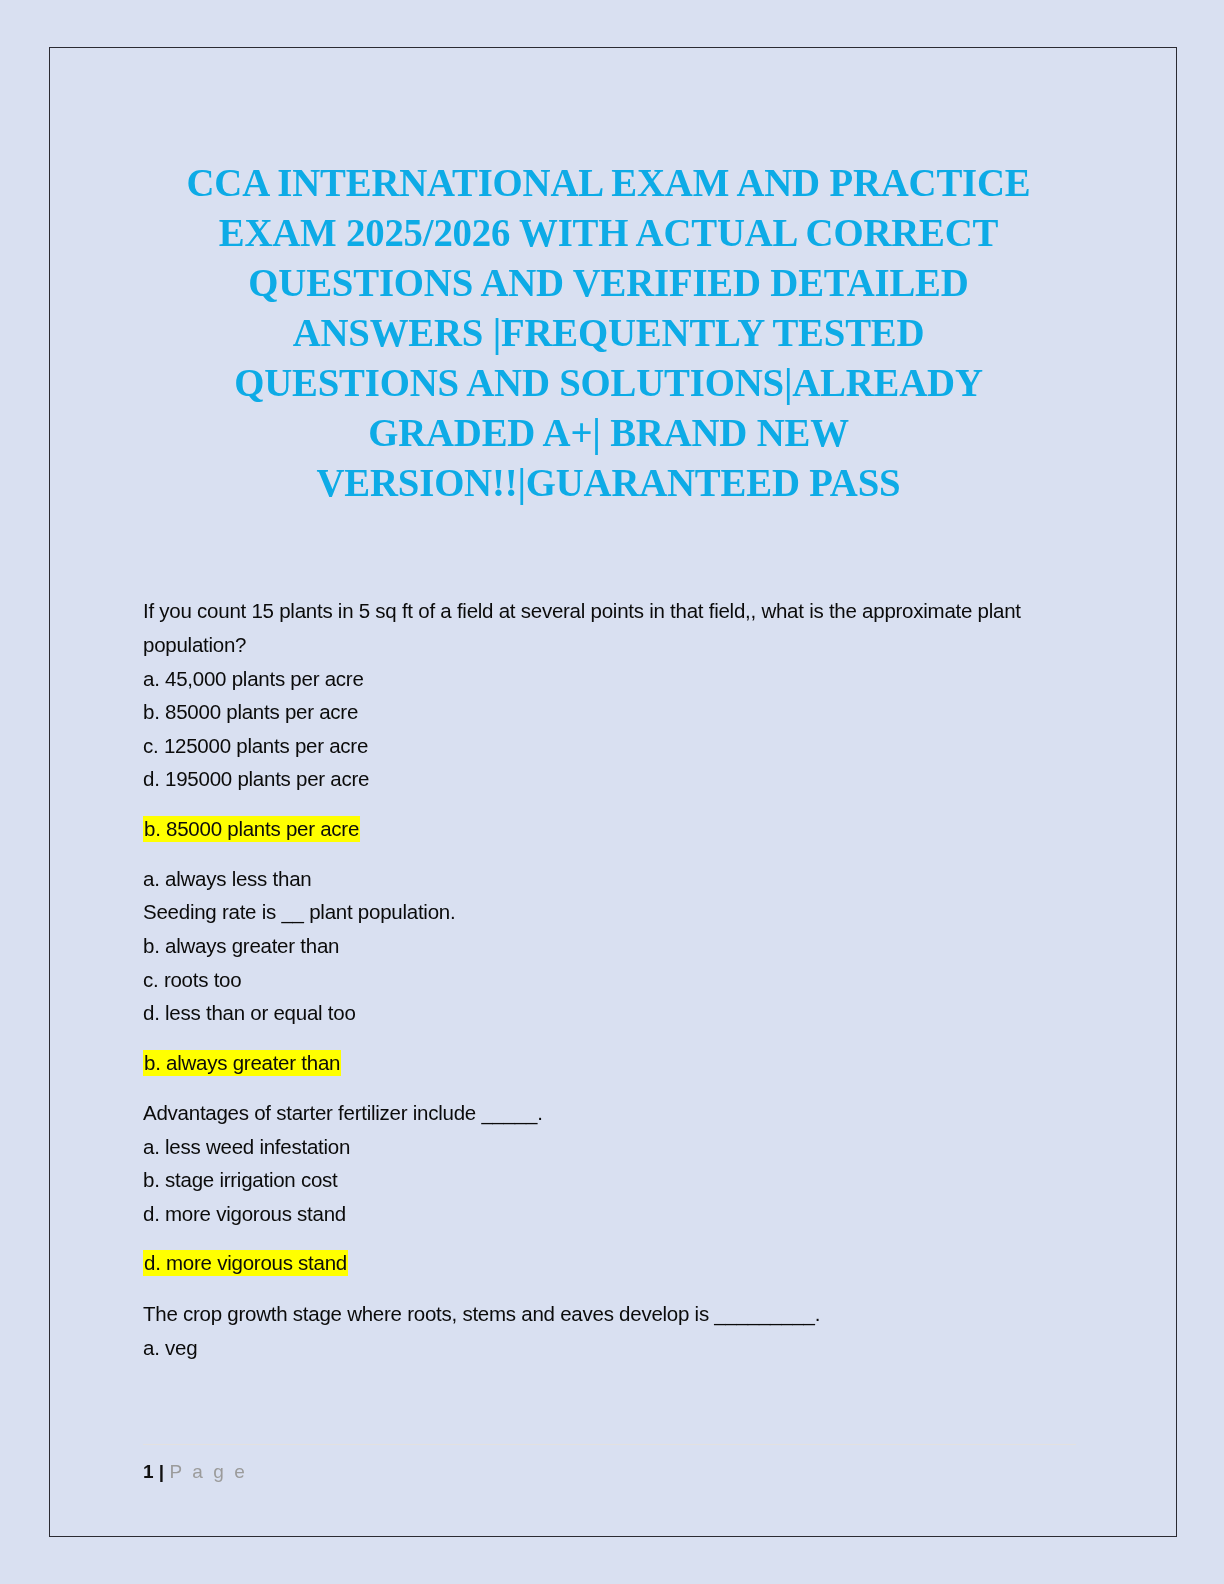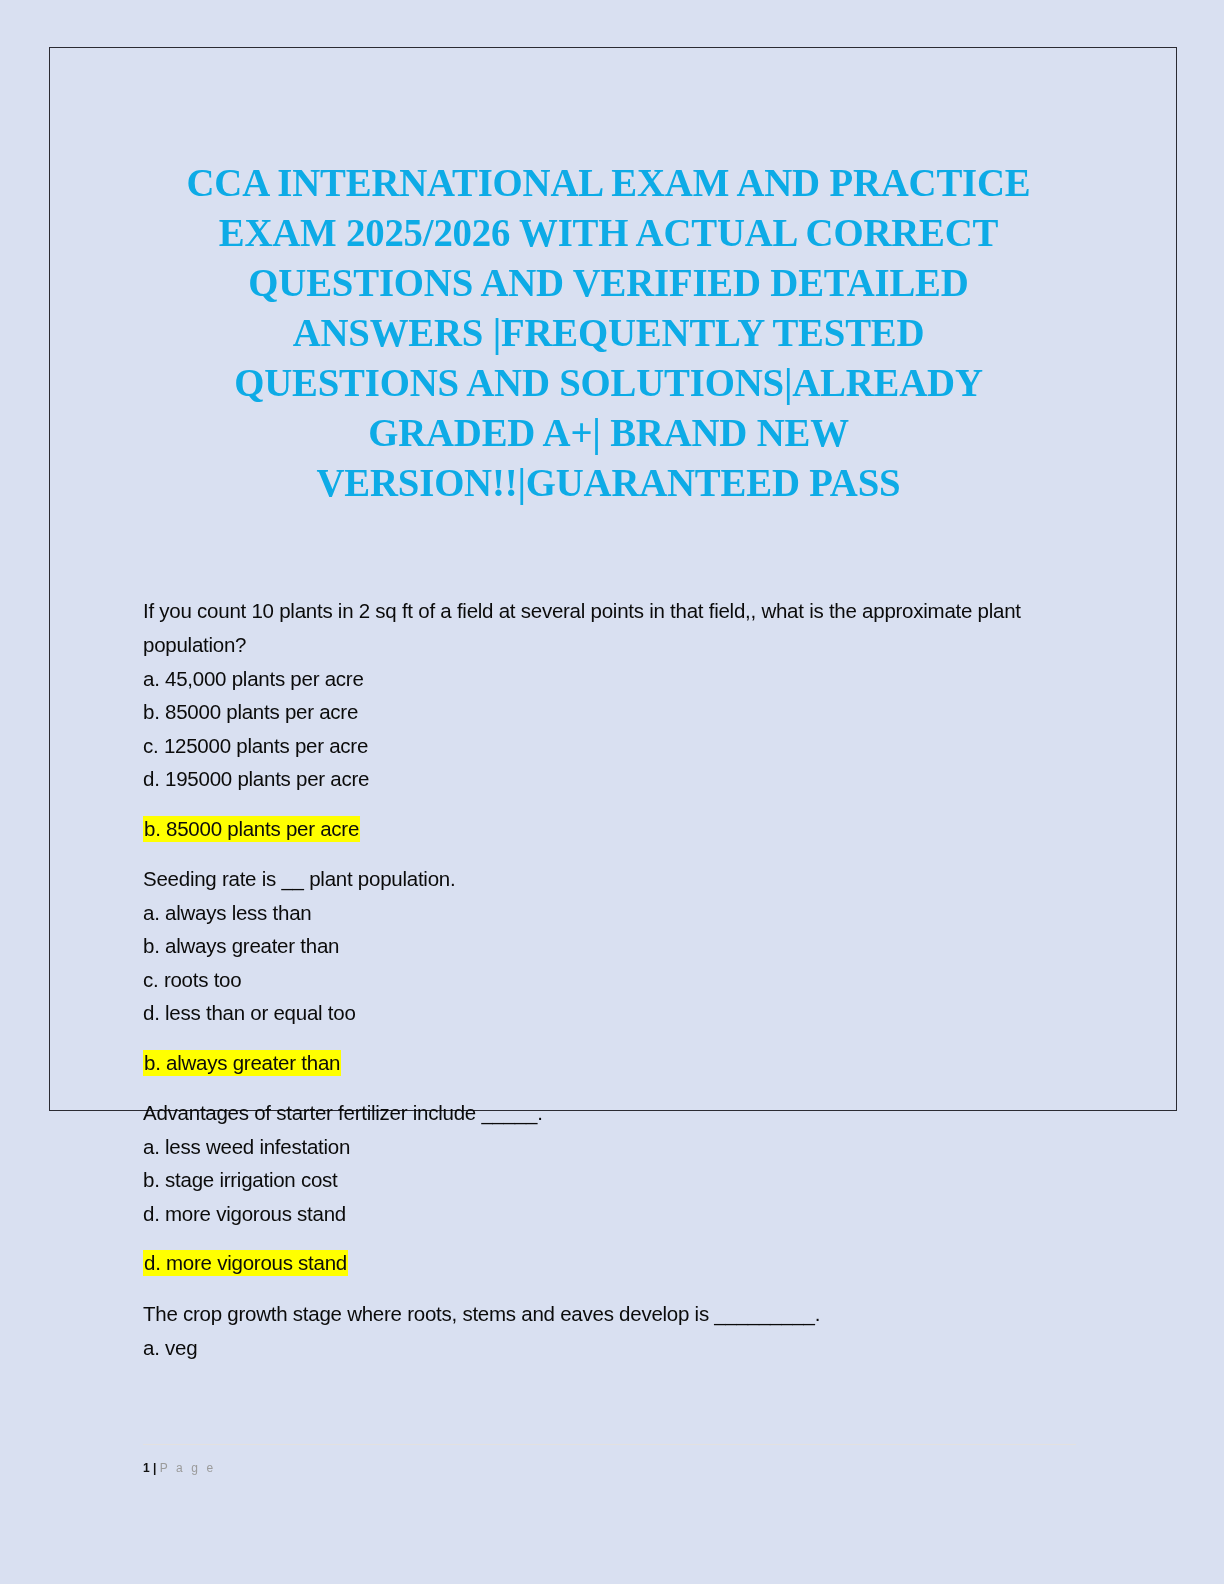"CCA INTERNATIONAL EXAM AND PRACTICE" .page-sheet { height: 1064px -> 1490px }
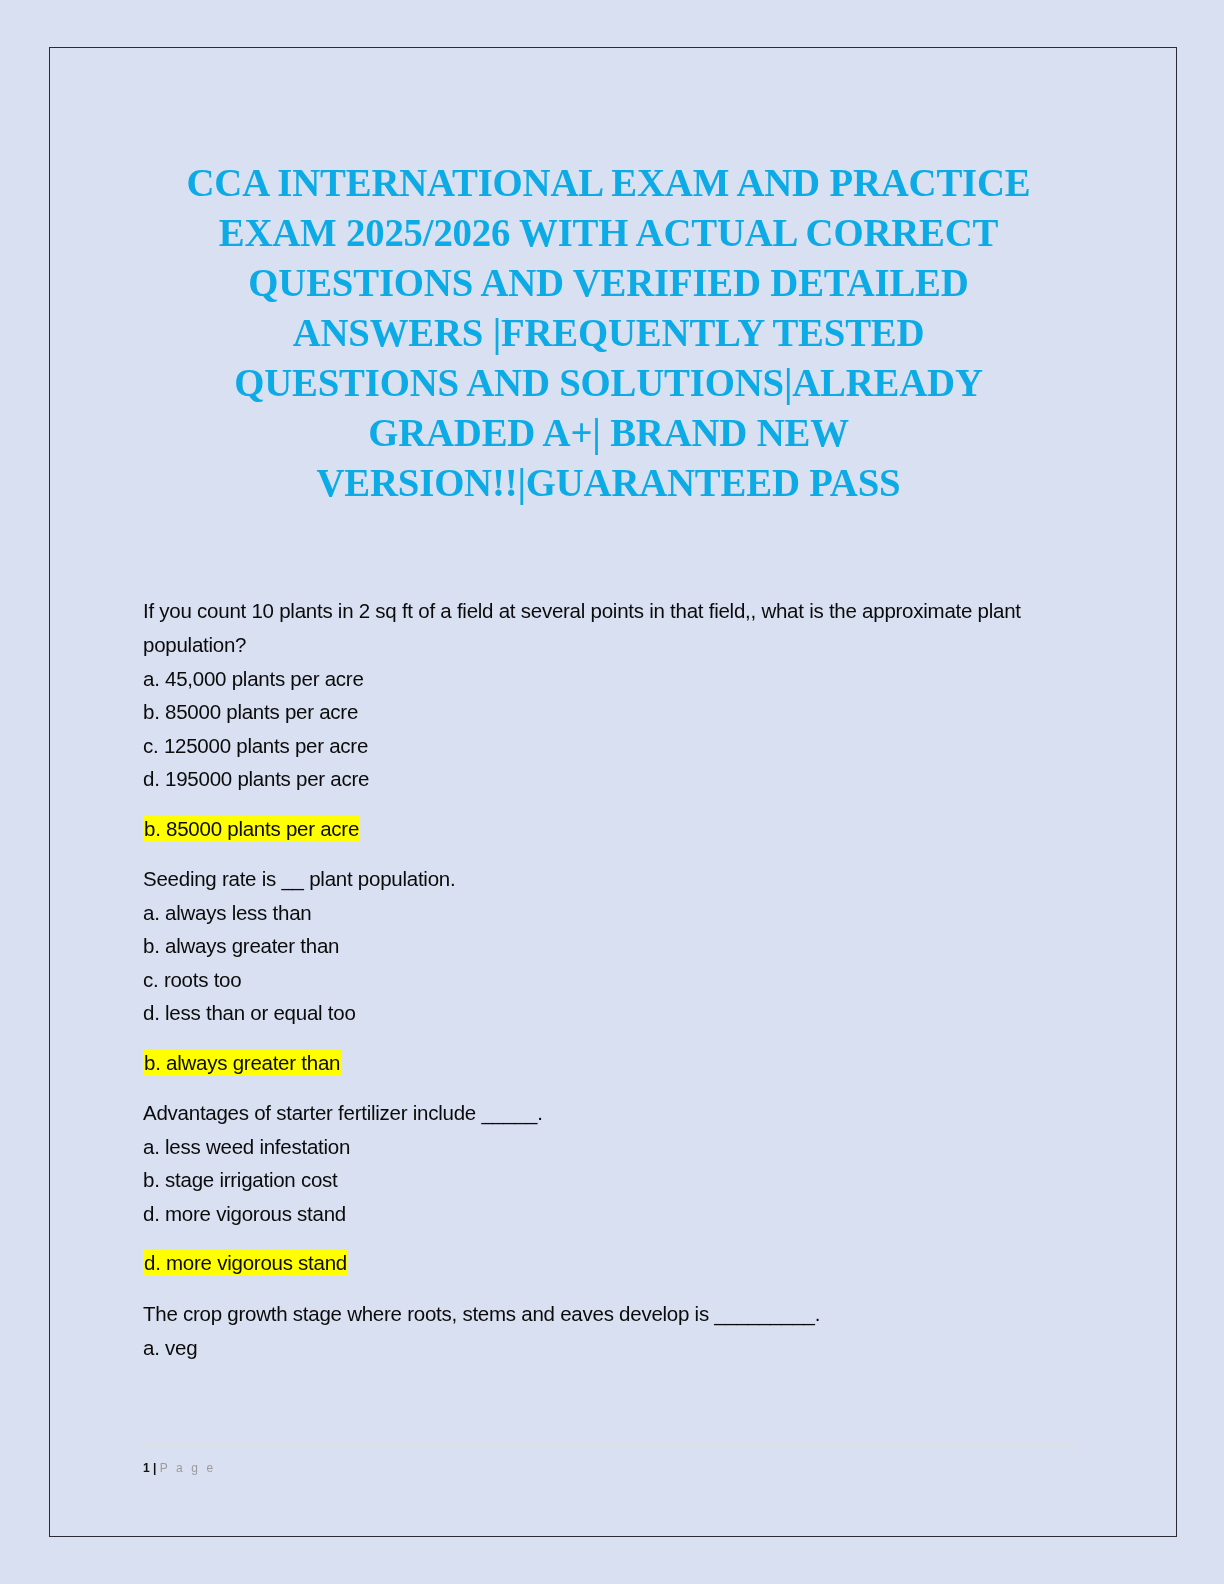"If you count 10 plants" span.line { text: 10 plants in 2 -> 15 plants in 5 }
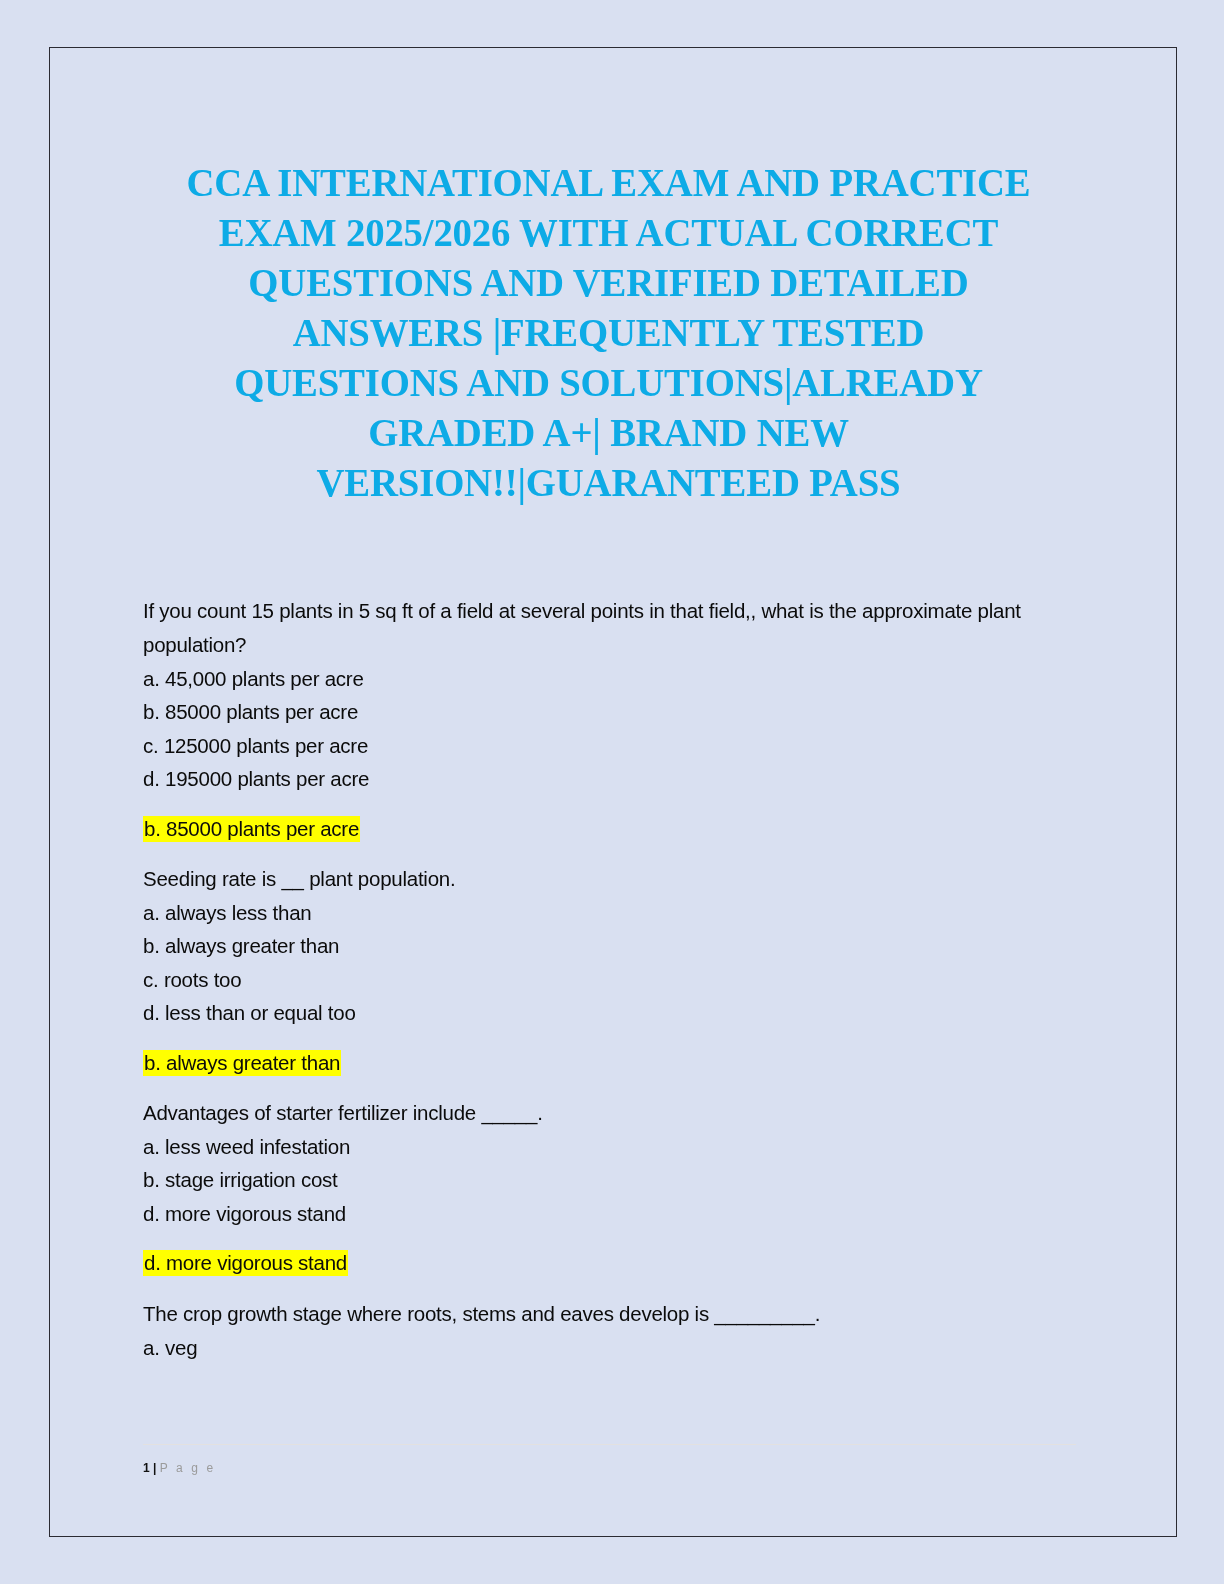"Seeding rate is __ plant" span.line { order: before "a. always less than" -> after "a. always less than" }
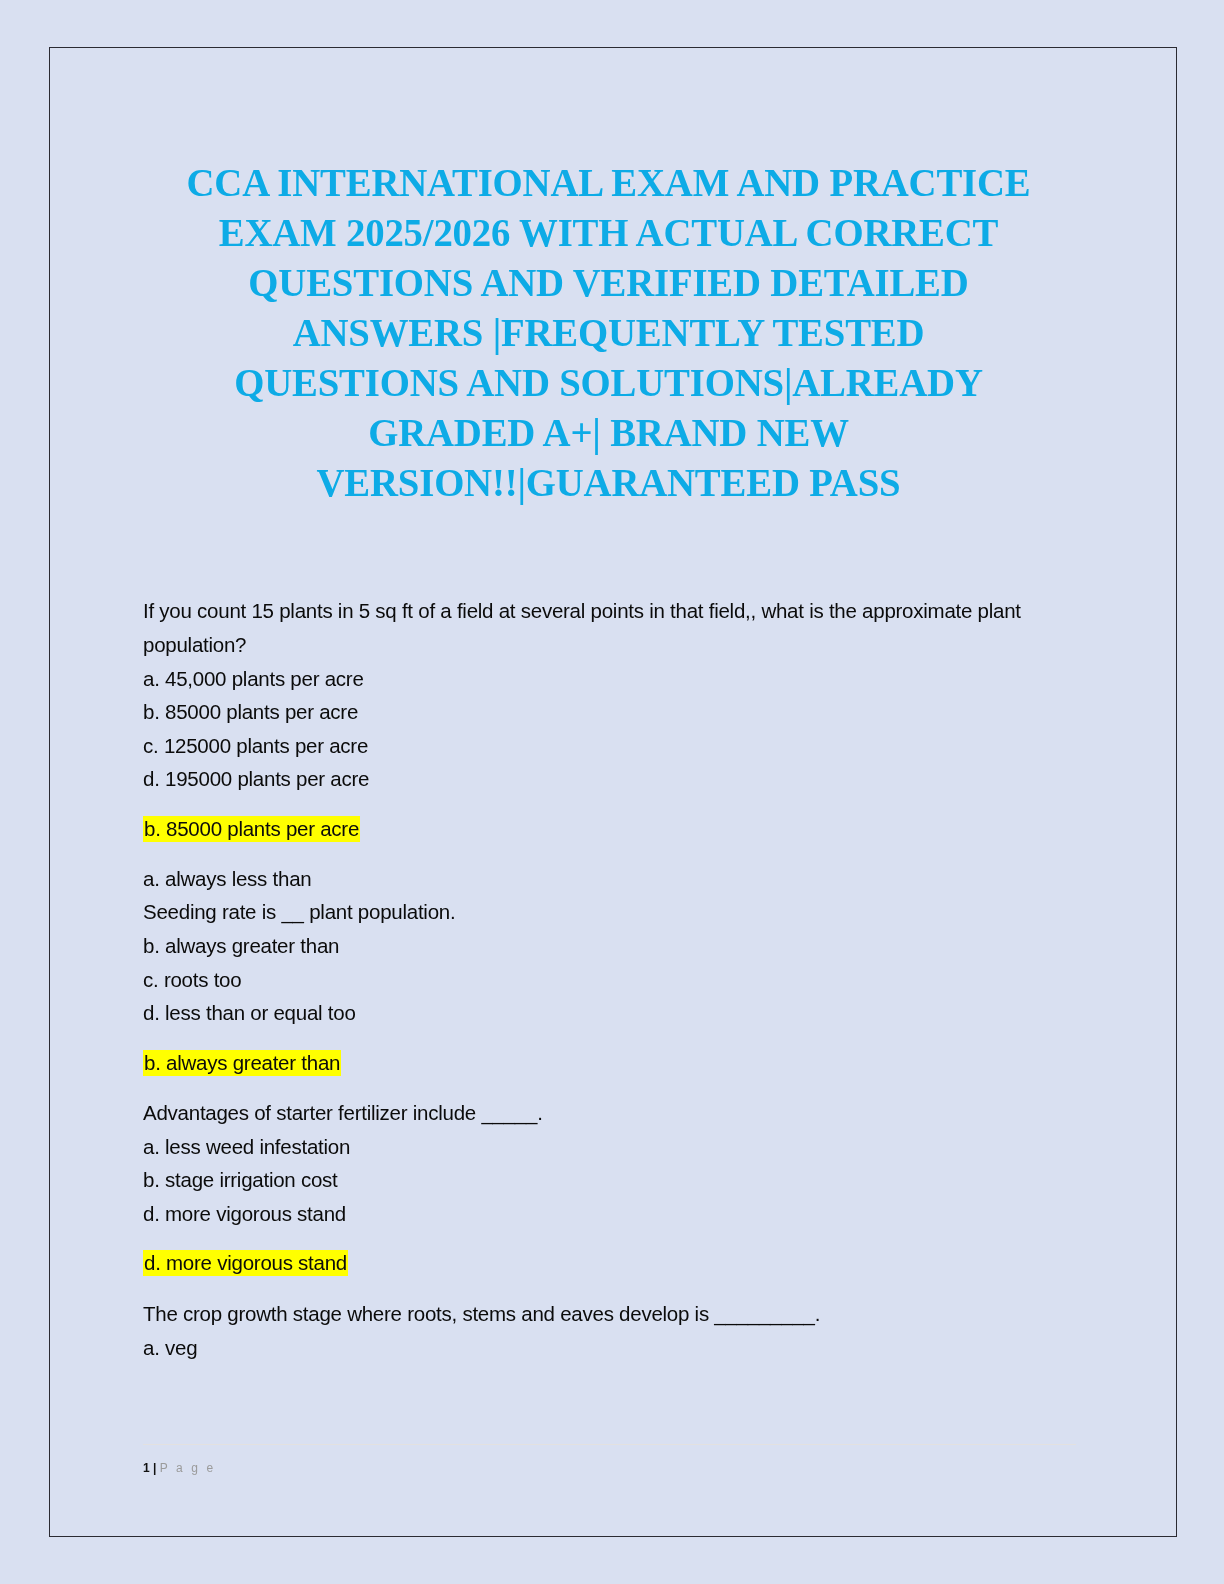"1 | P a g" .footer-text { font-size: 12px -> 19px }
